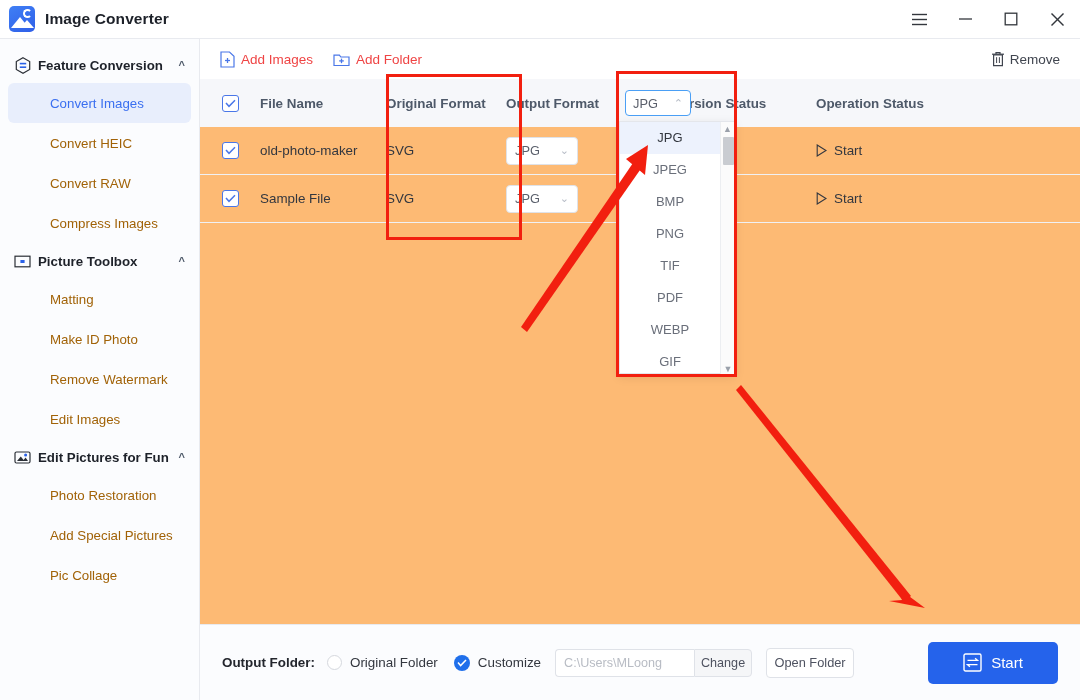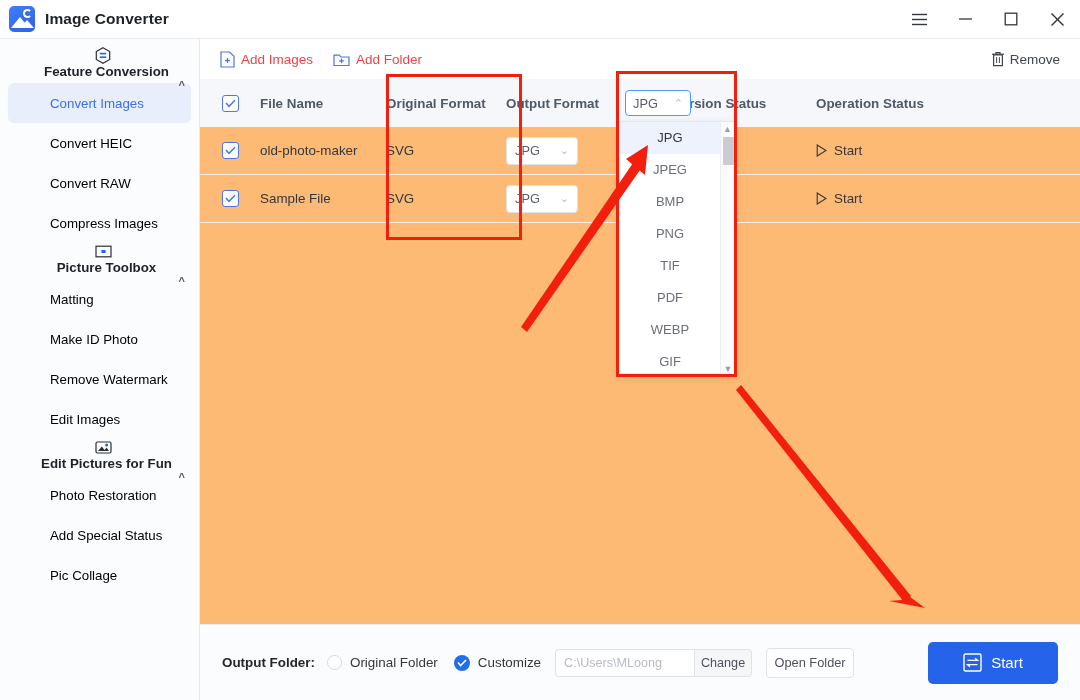"Feature Conversion" .group-head { flex-direction: column -> none }
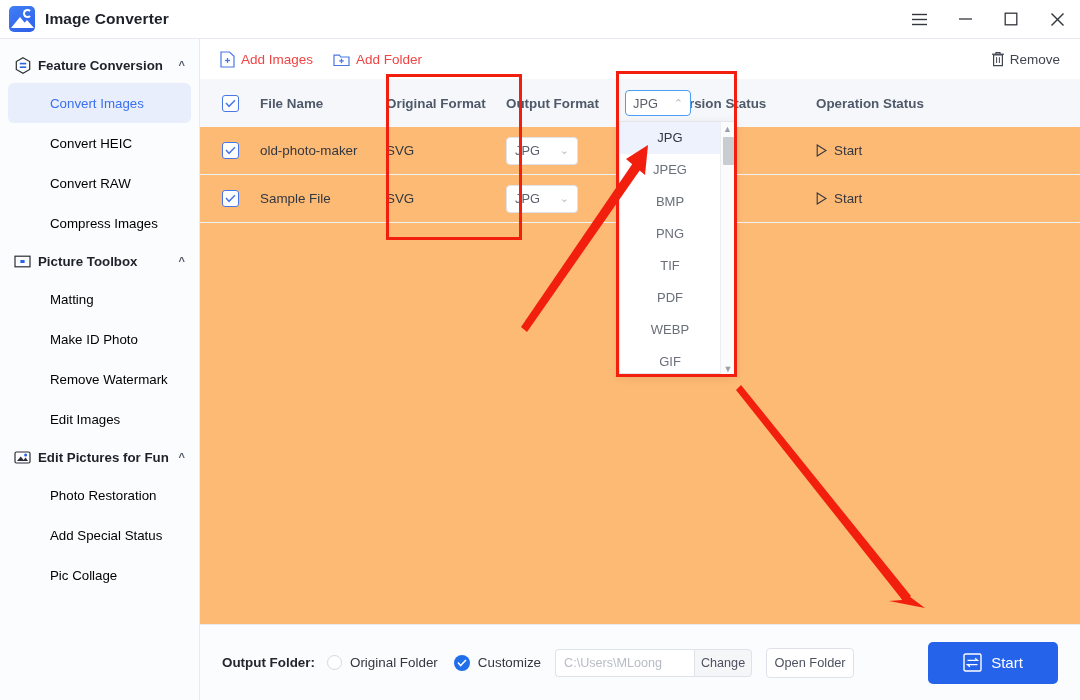"Convert HEIC" .nav-item { color: #000000 -> #a16207 }
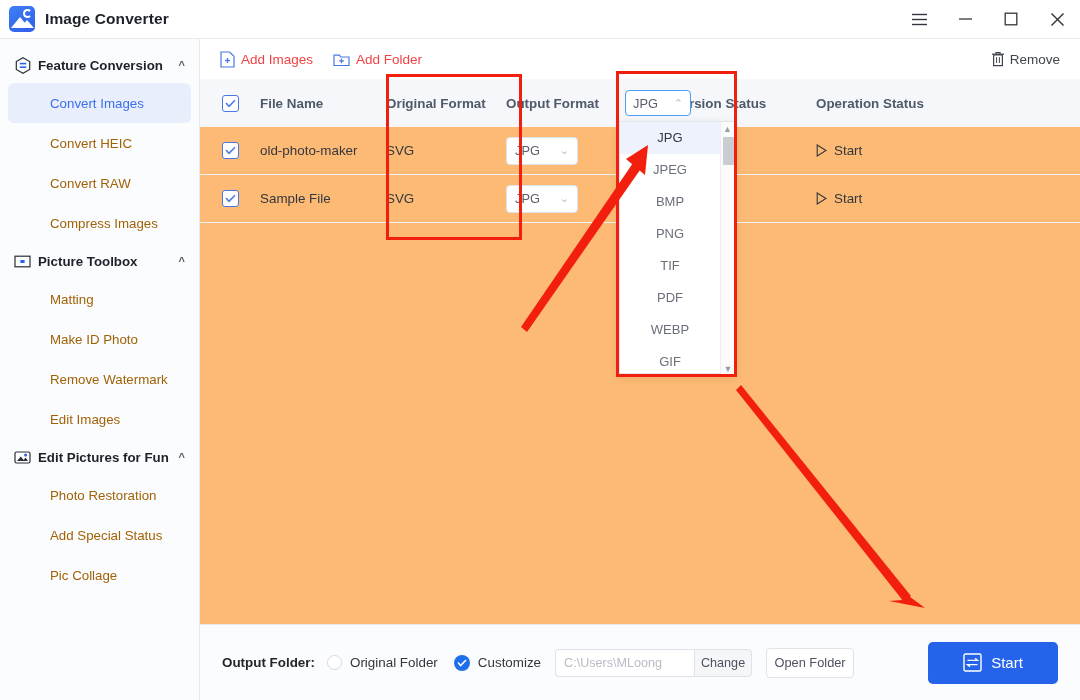"Add Special Status" span { text: Status -> Pictures }
